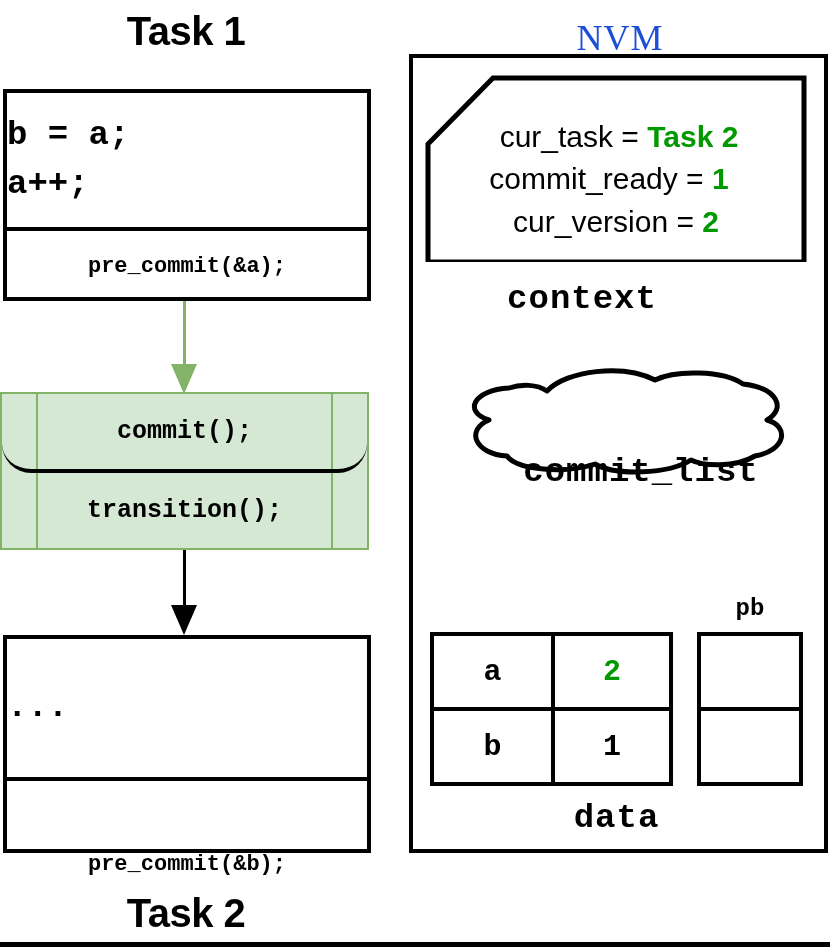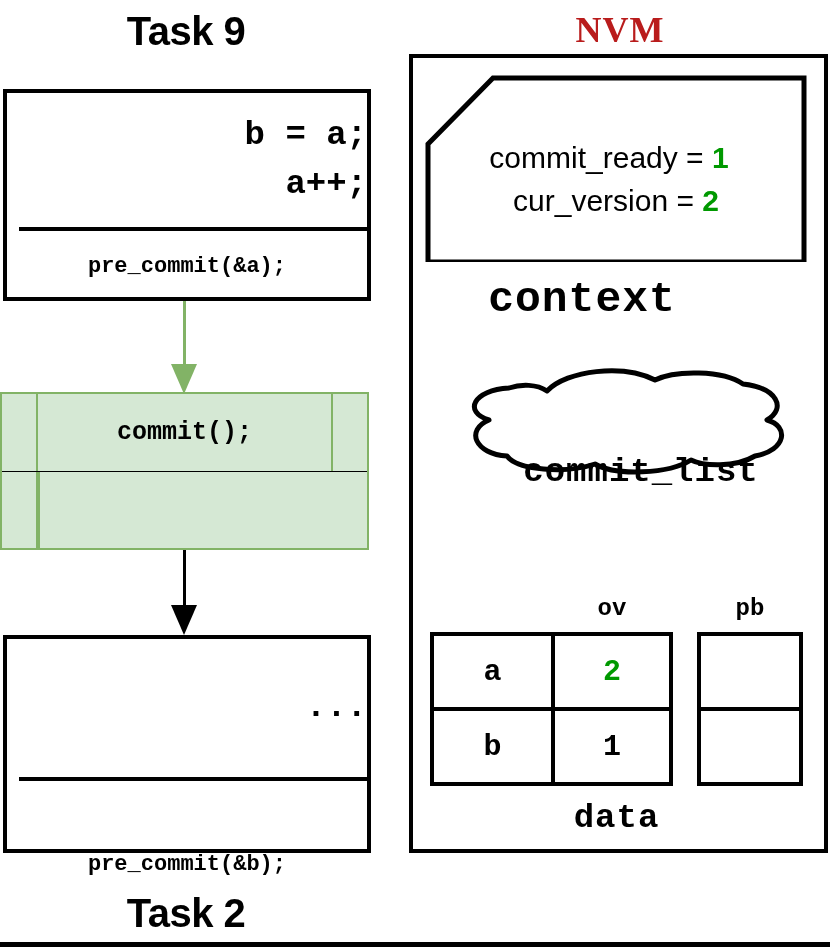"Task 9" div.abs { text: 9 -> 1 }
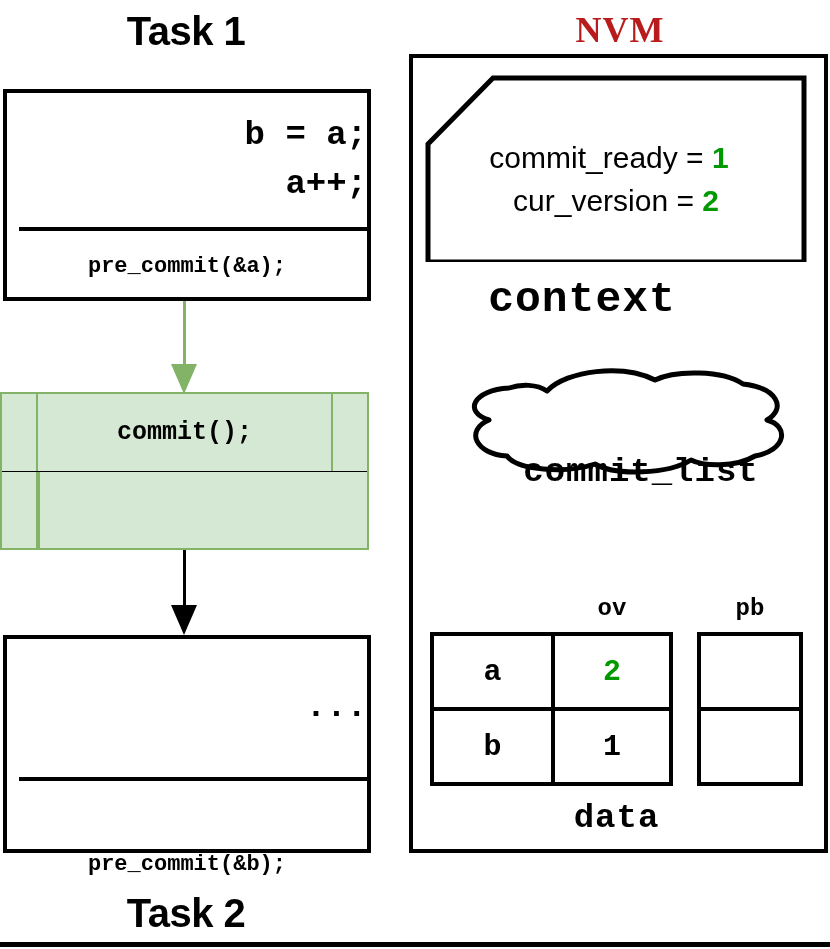"NVM" .serif-bold { color: #b91c1c -> #1d4ed8; font-weight: bold -> normal; margin-top: none -> 8px }
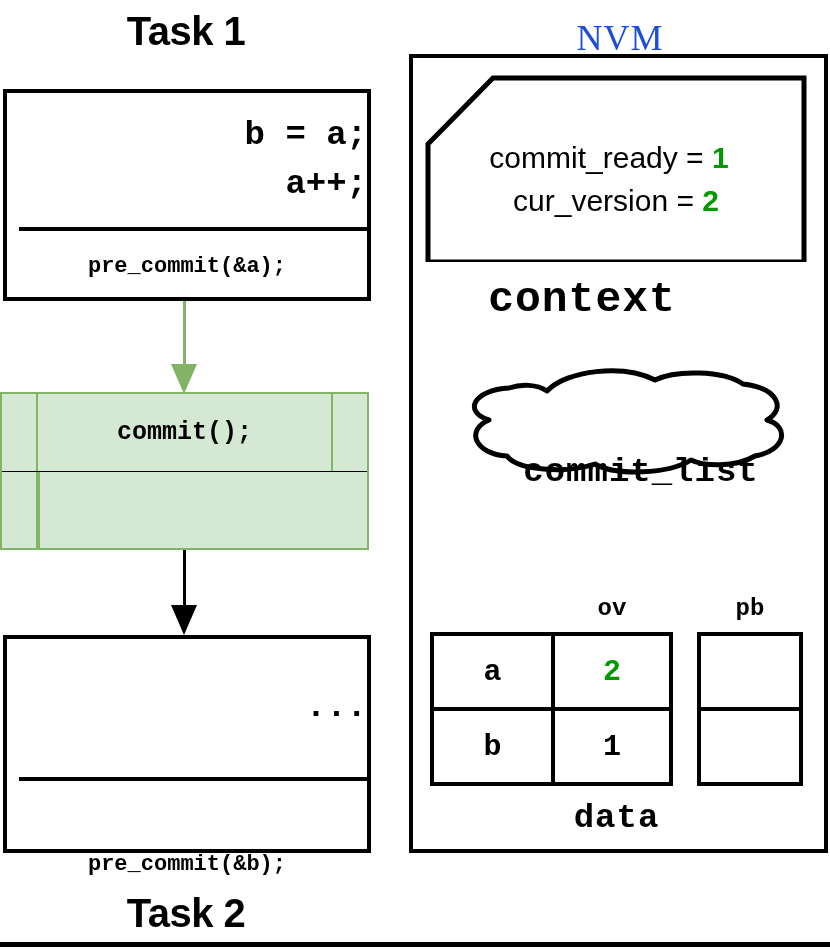"b = a;" .task-body { align-items: flex-end -> flex-start; margin-left: 12px -> none }
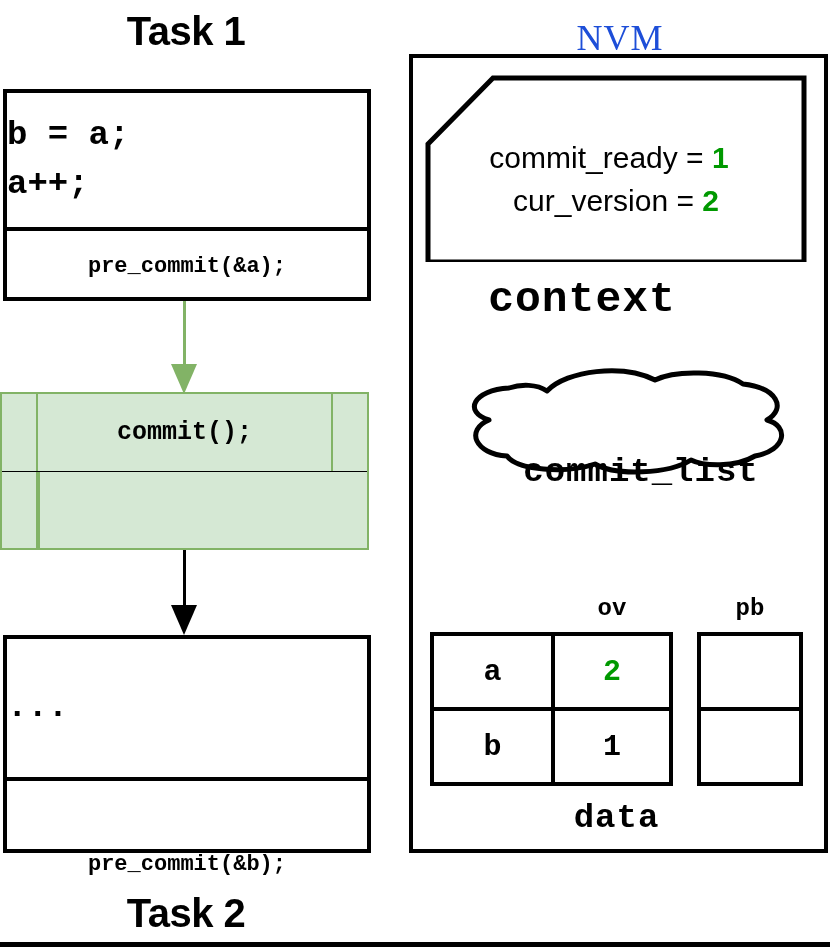"cur_task = Task 2" div.ctx-line { html: none -> <div><span>cur_task =</span><span> </span><span>Task 2</span></div> }
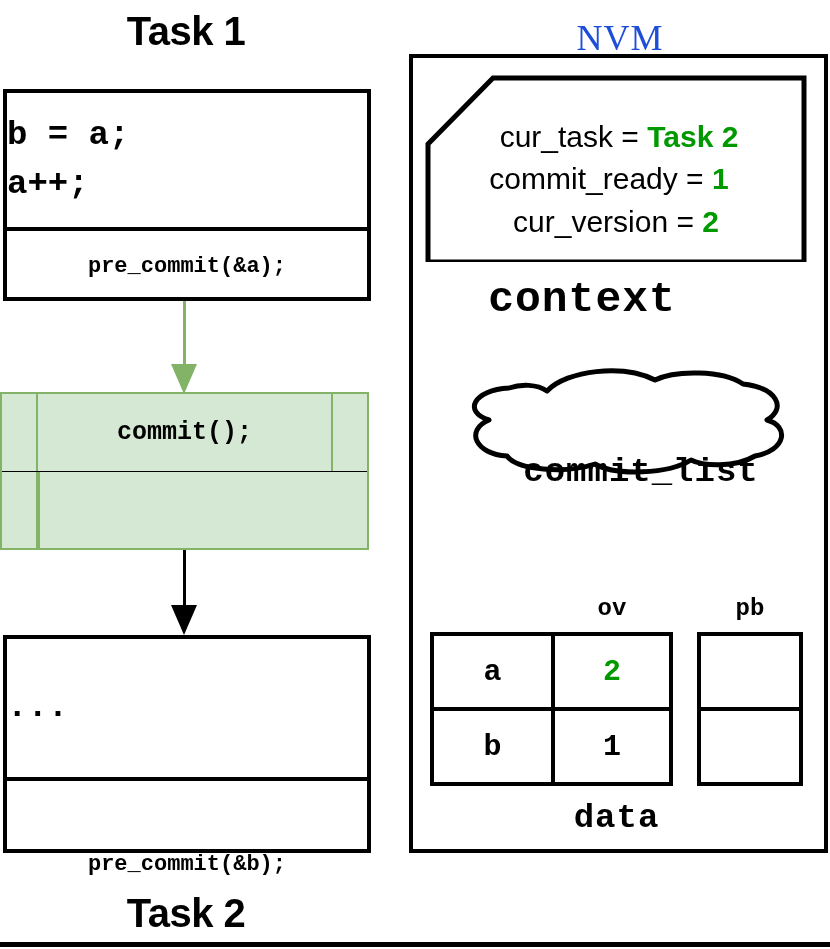"context" #context-label { font-size: 43px -> 34px }
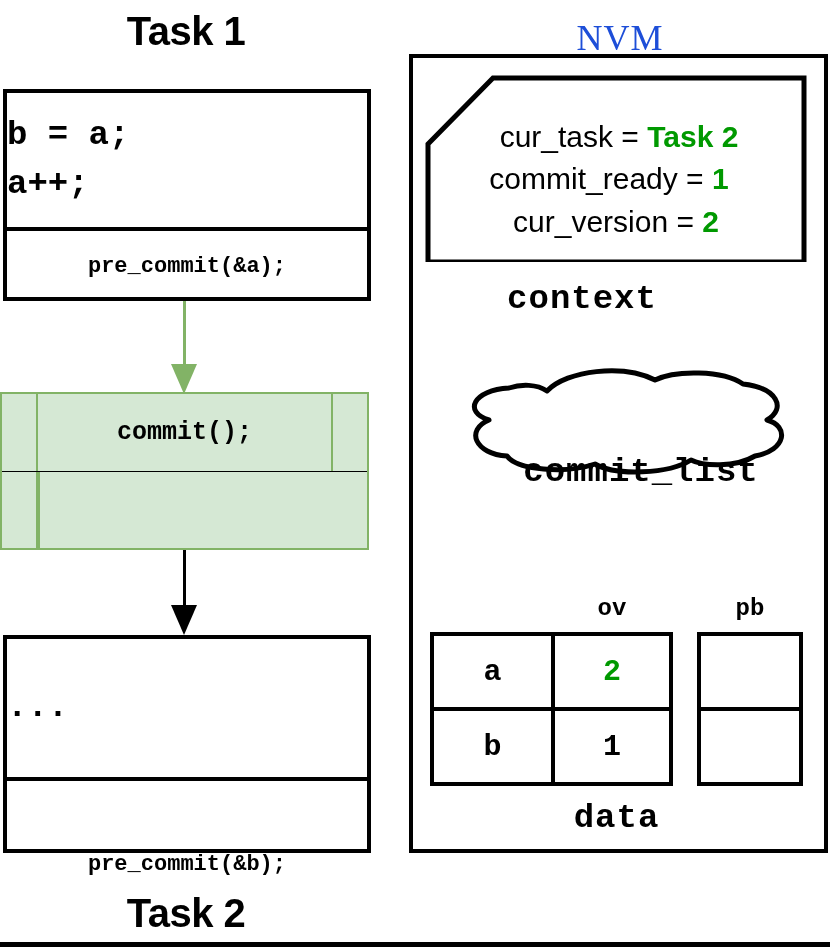"commit();" #green-row-top { border-bottom: 1px solid #000000 -> 4px solid #000000; border-radius: none -> 29px }
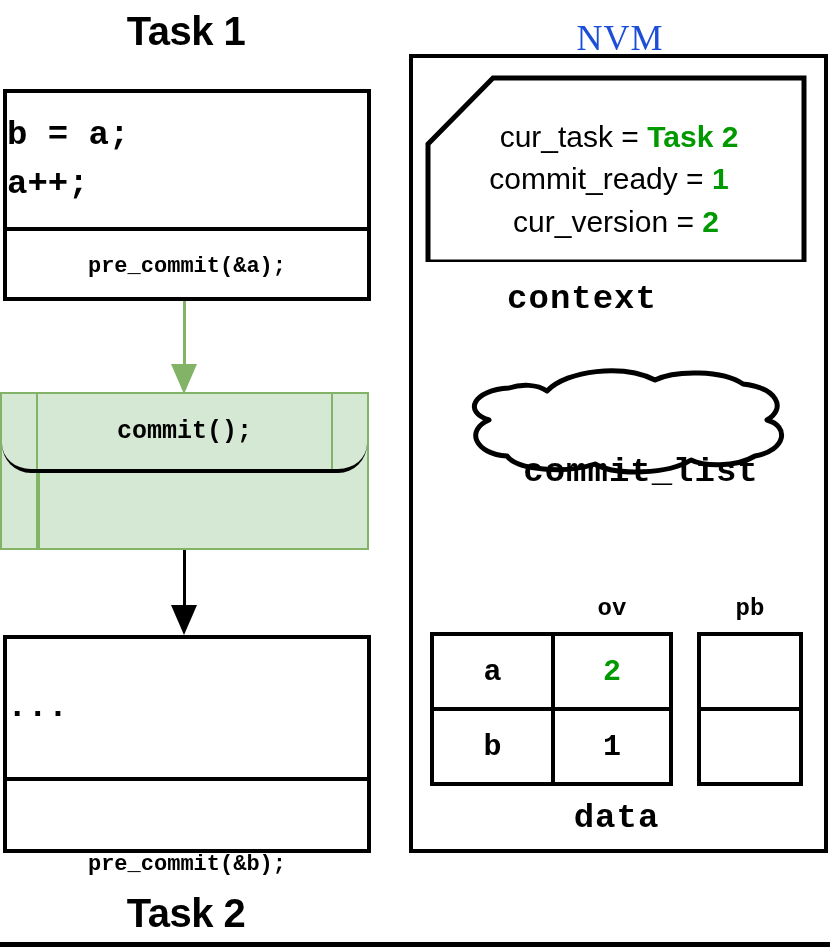"transition();" div.green-cell { html: none -> <div>transition();</div> }
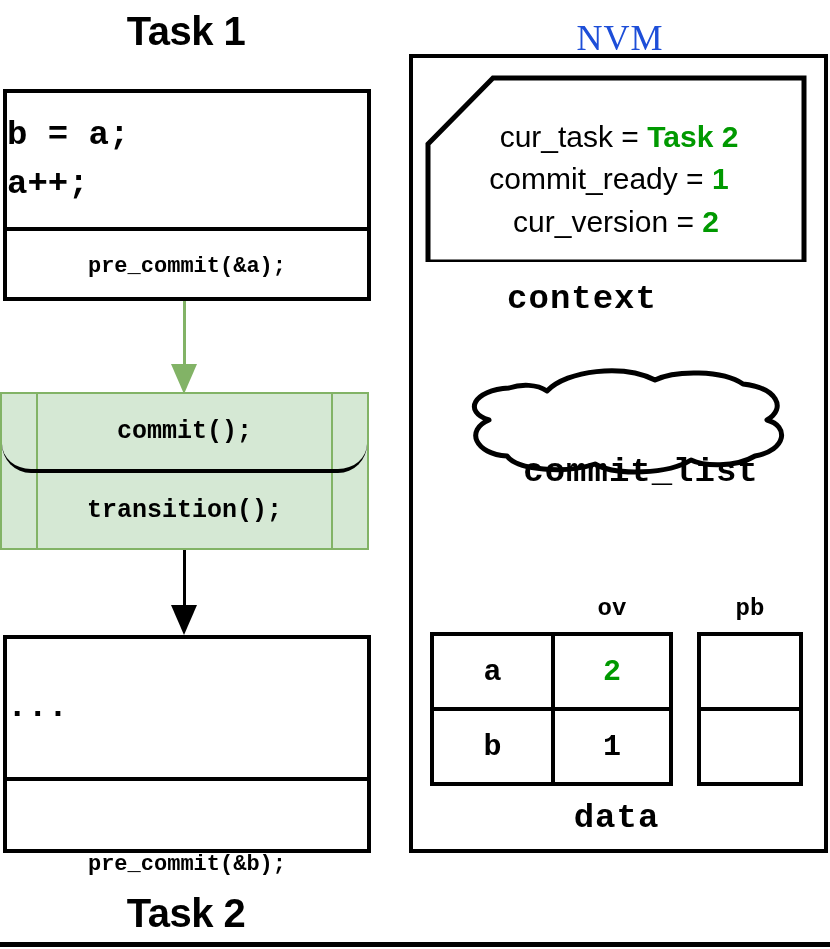"ov" div.abs { html: <div>ov</div> -> none }
